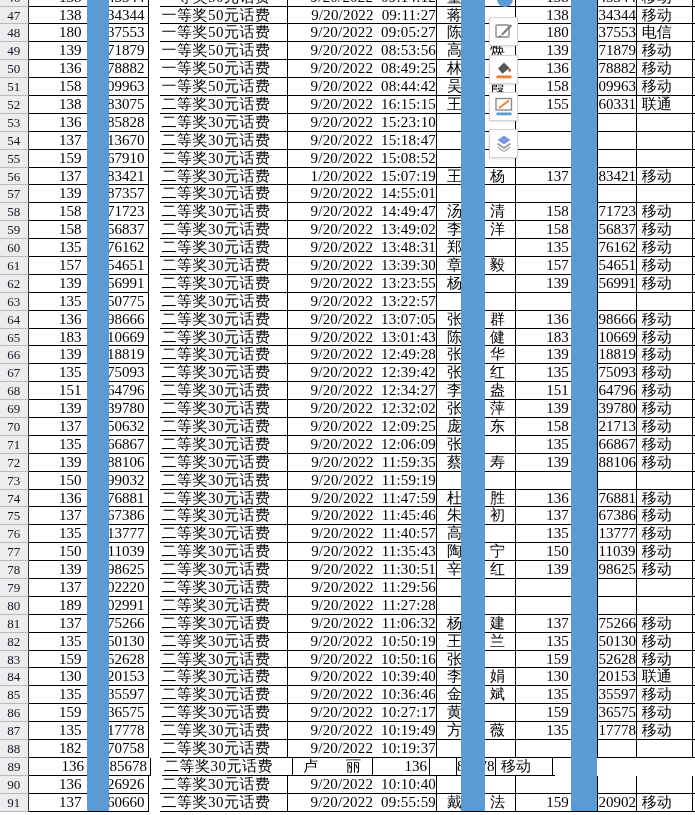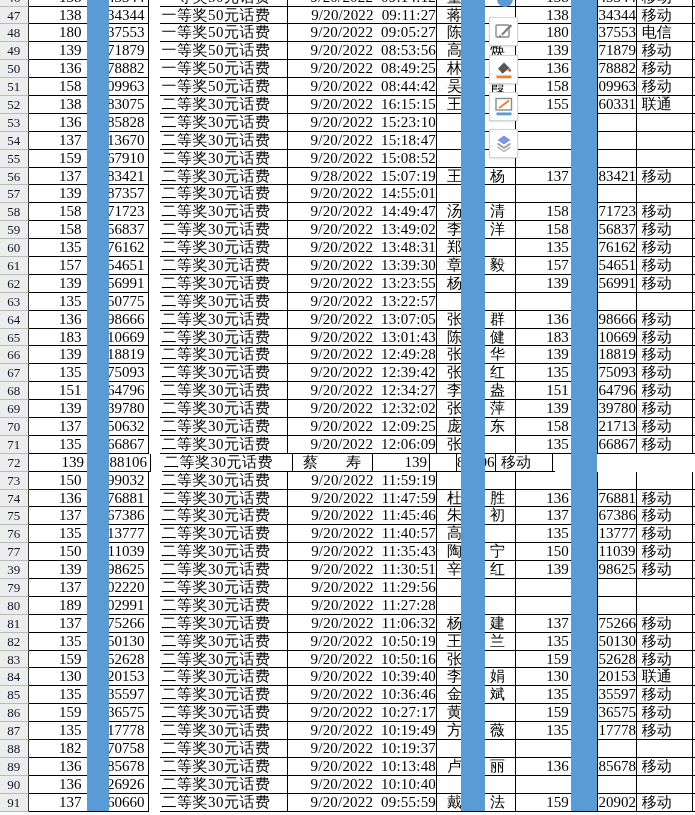"9/28/2022 15:07:19" div.c { text: 9/28/2022 -> 1/20/2022 }
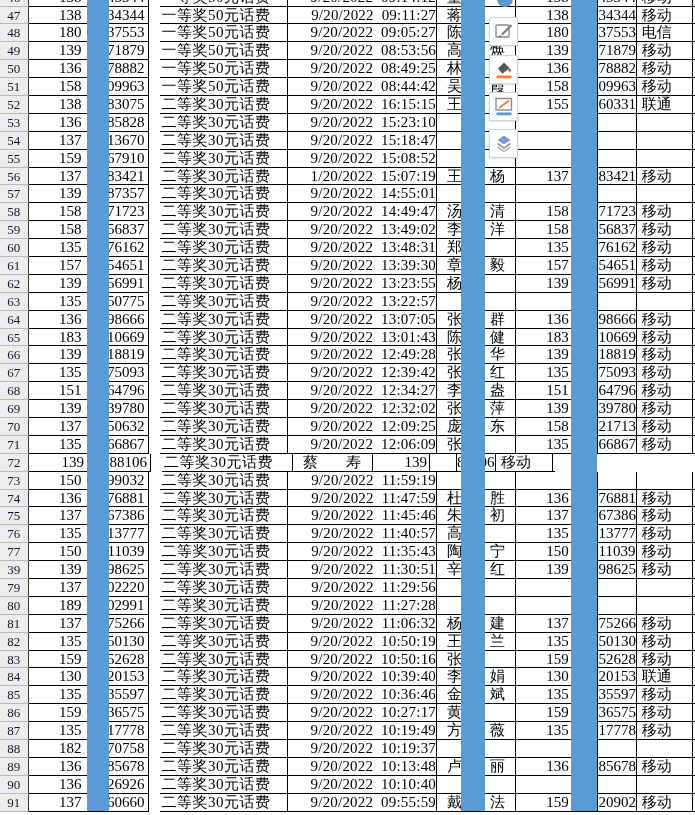"9/20/2022 11:59:35" div.c { html: none -> <div>9/20/2022 11:59:35</div> }
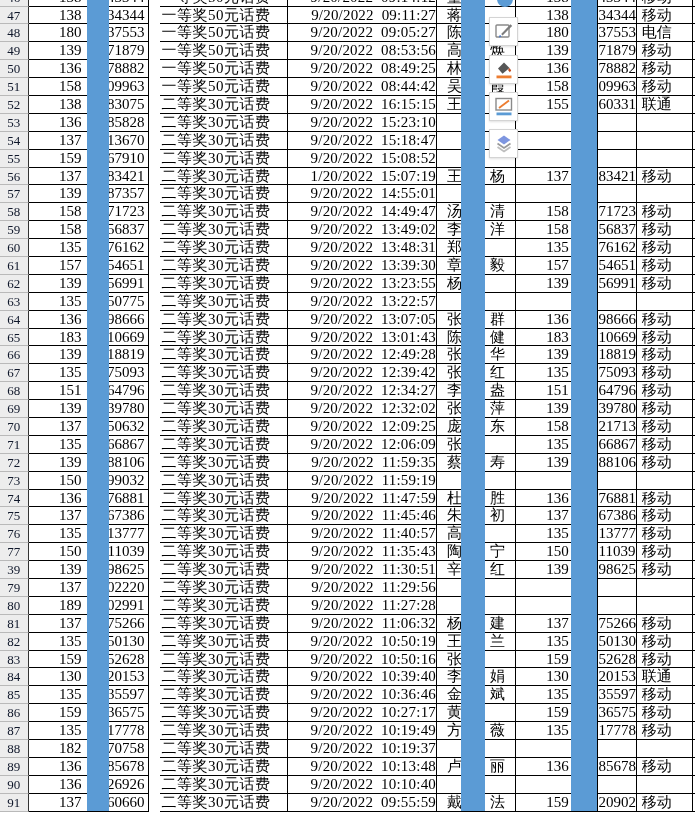"39" div.c { text: 39 -> 78 }
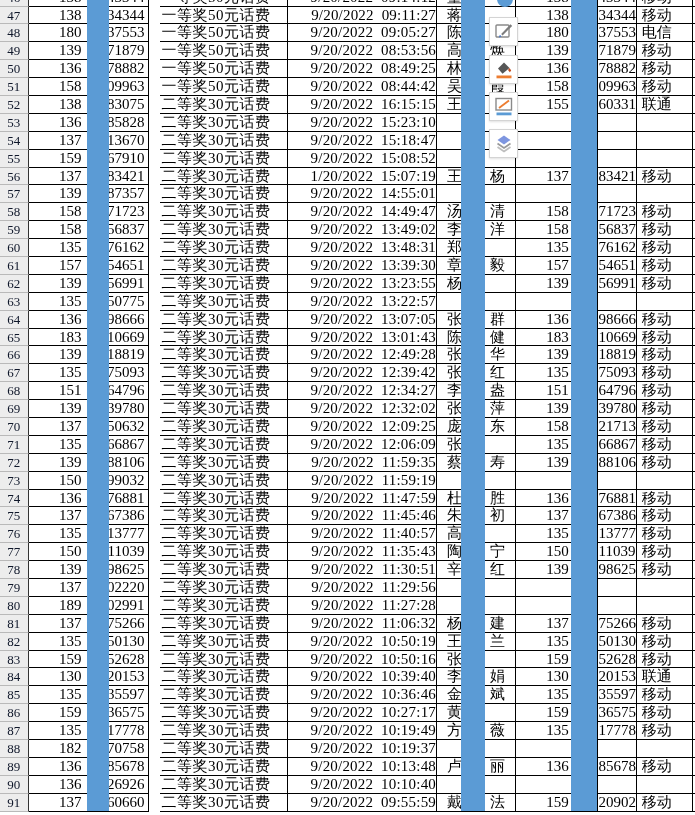"9/20/2022 10:13:48" div.c { html: <div>9/20/2022 10:13:48</div> -> none }
